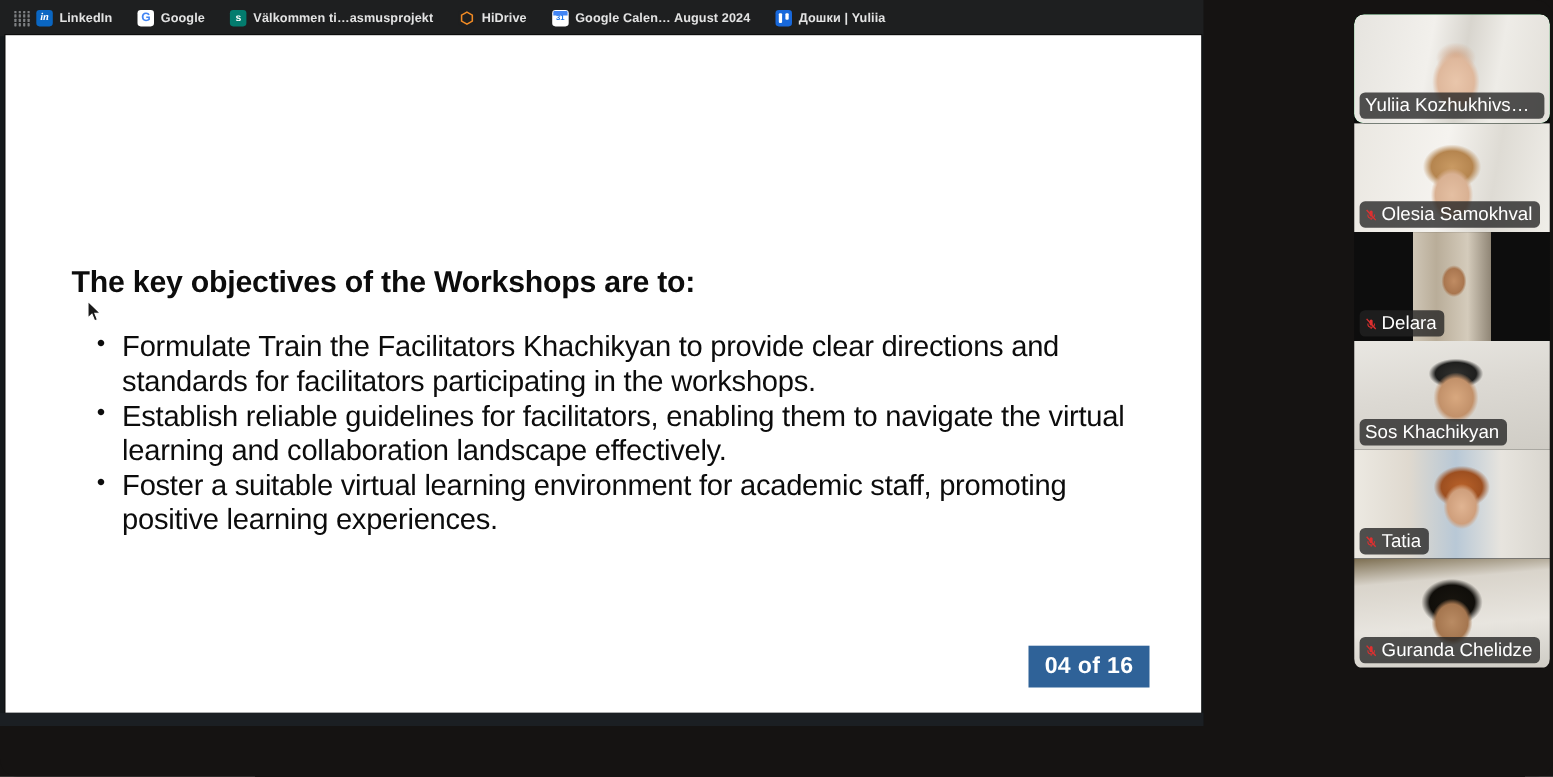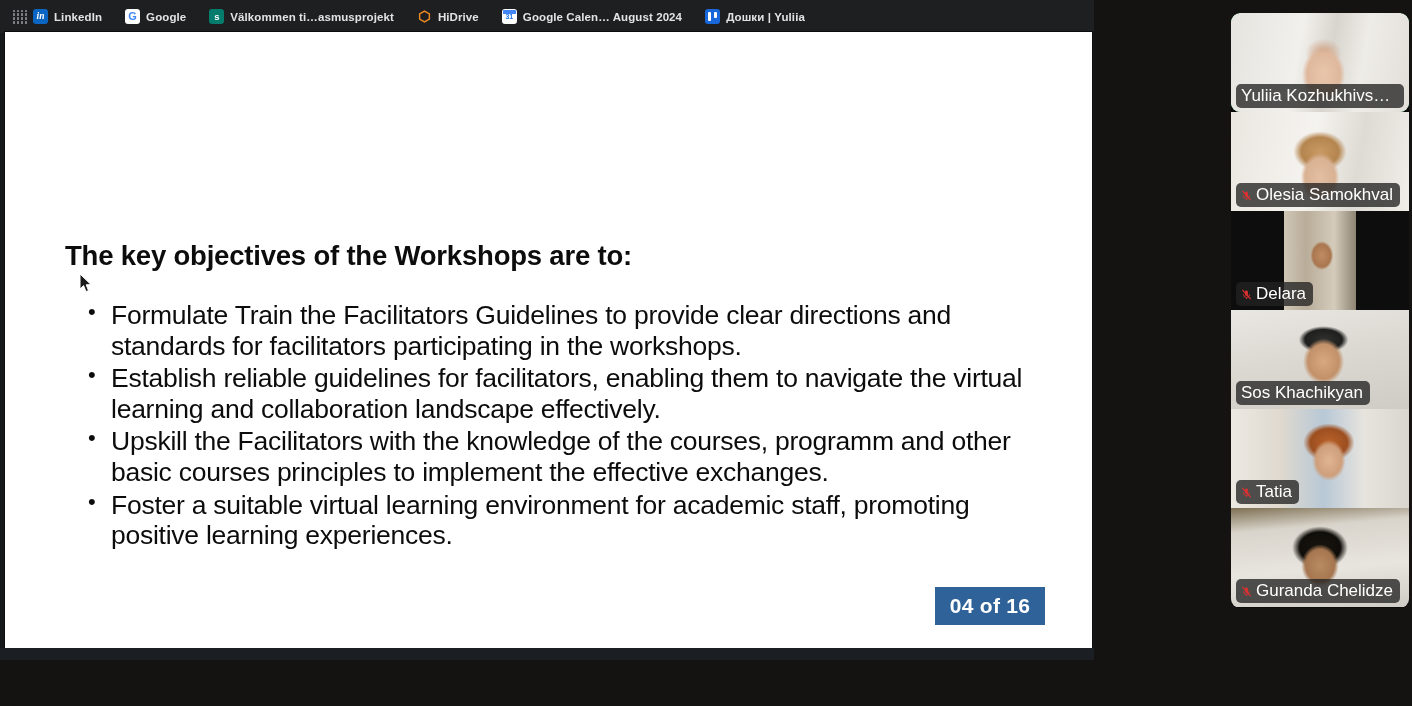"Formulate Train the Facilitators" li { text: Guidelines -> Khachikyan }
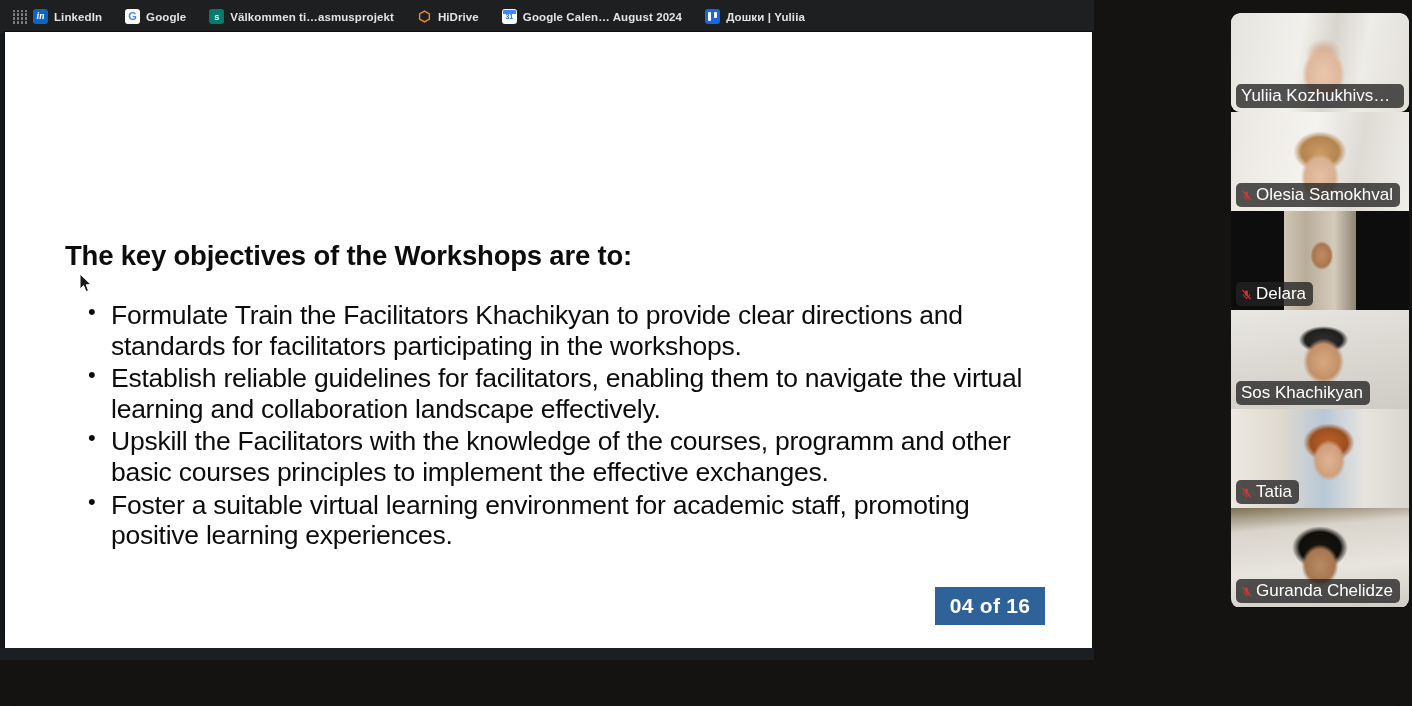"Upskill the Facilitators with the" li { html: <li>Upskill the Facilitators with the knowledge of the courses, programm and other basic courses principles to implement the effective exchanges.</li> -> none }
